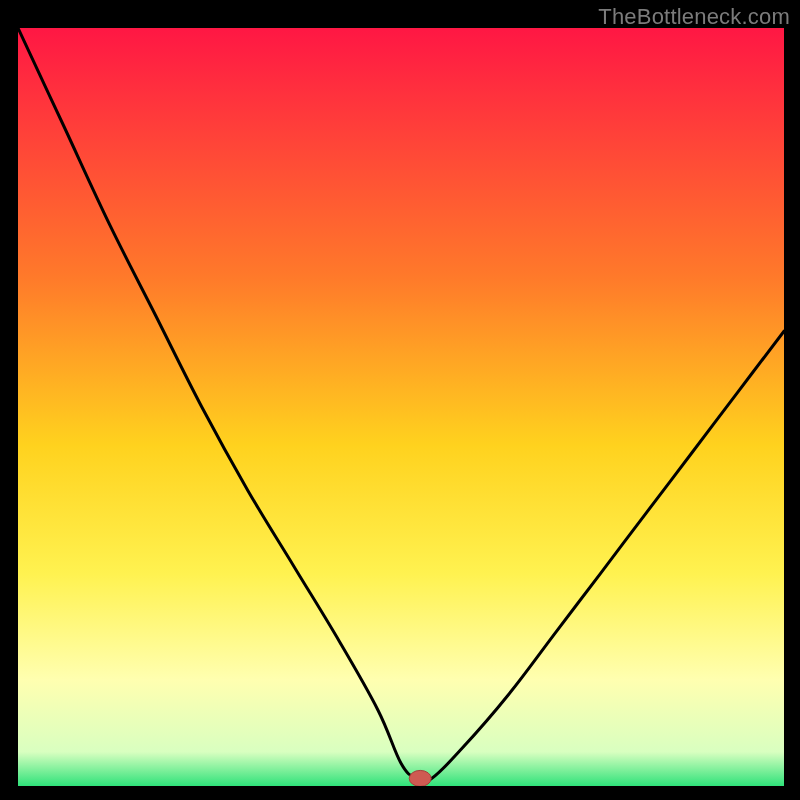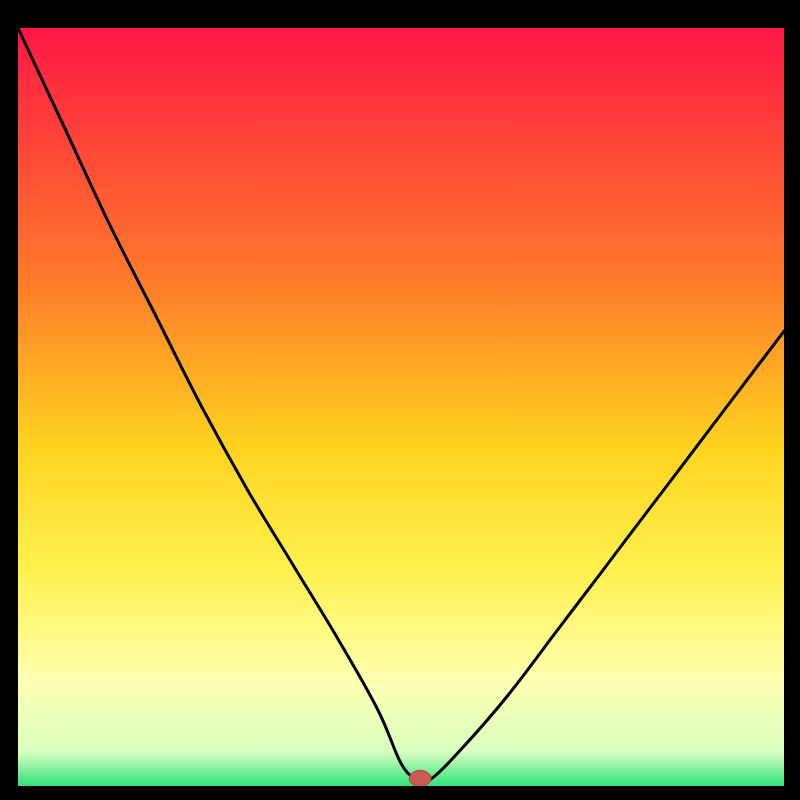"TheBottleneck.com" div.watermark { html: none -> <div>TheBottleneck.com</div> }
